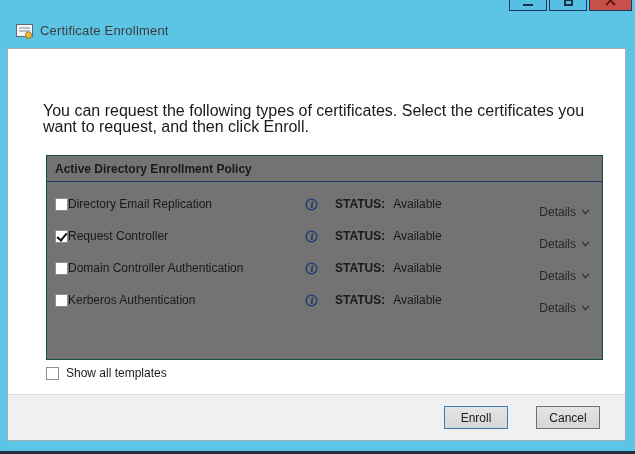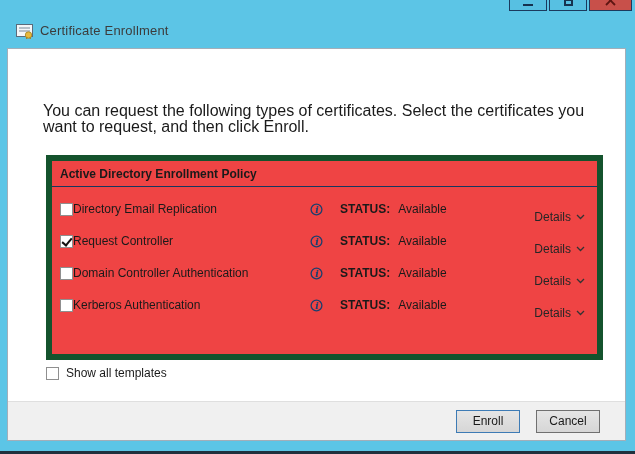"Active Directory Enrollment Policy" .policy-box { background: #ef4444 -> #737373; border: 6px solid #14532d -> 1px solid #14532d }
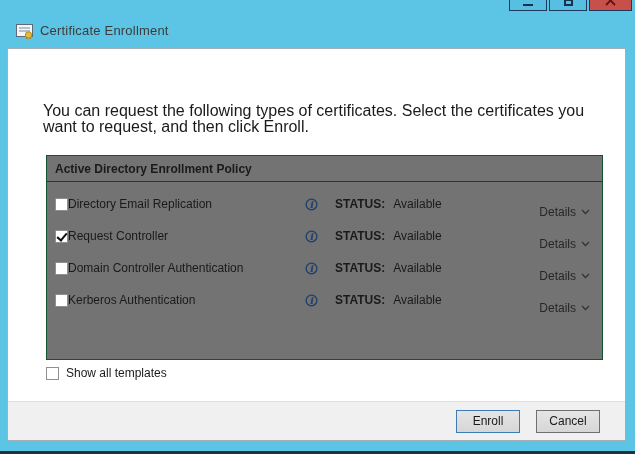"Enroll" .footer { gap: 16px -> 28px; height: 39px -> 46px }
